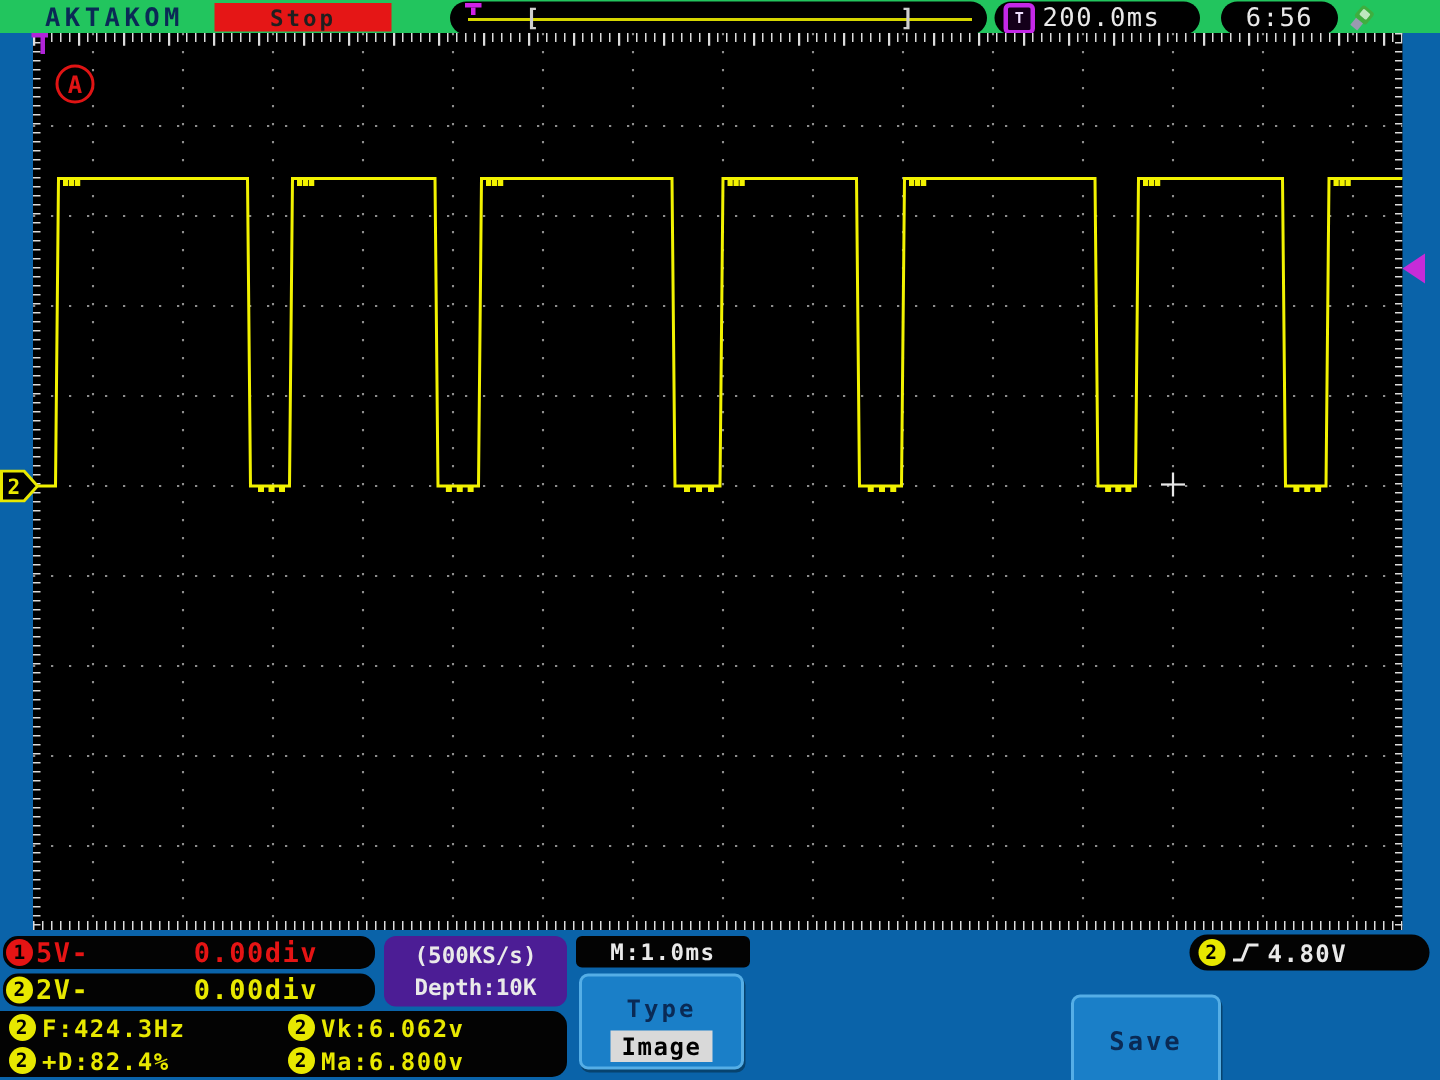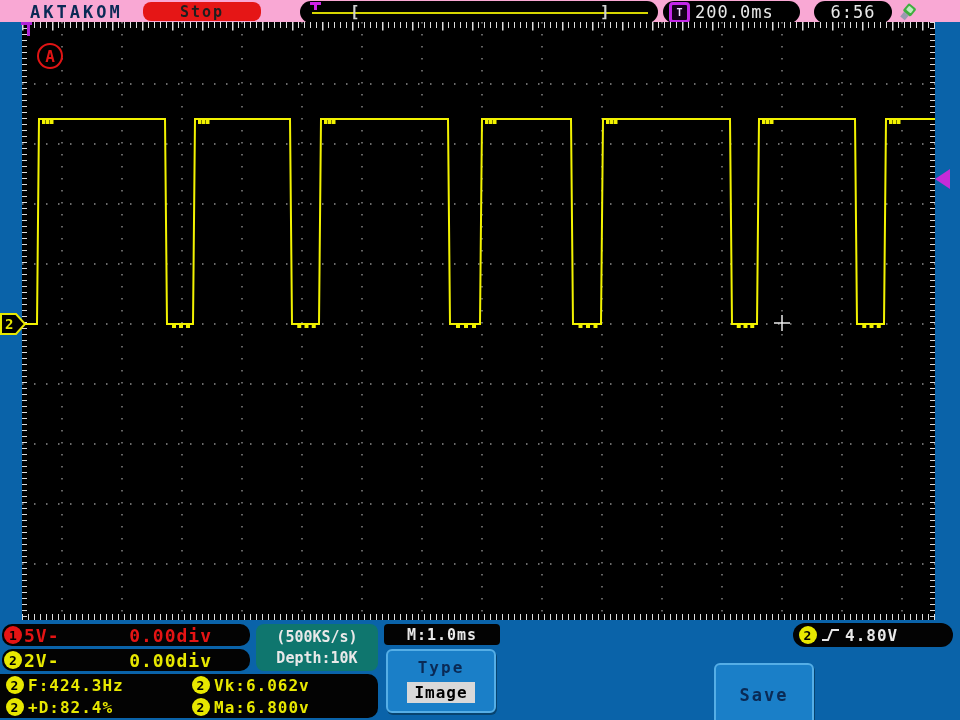"AKTAKOM" .topbar { background: #f9a8d4 -> #22c55e }
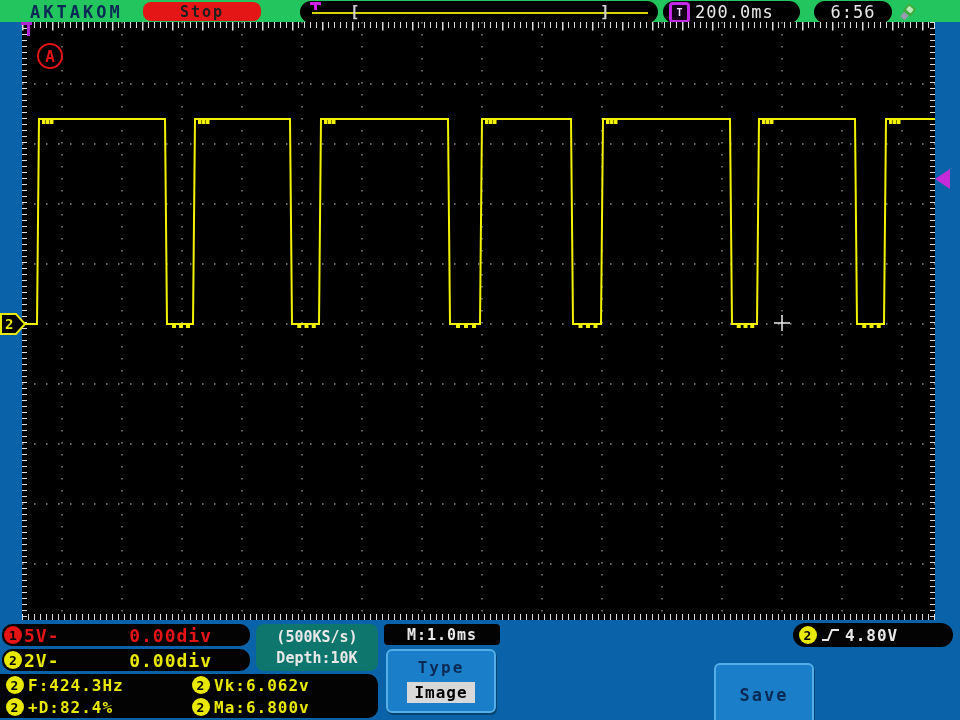"Stop" .stop-pill { border-radius: 8px -> 0 }
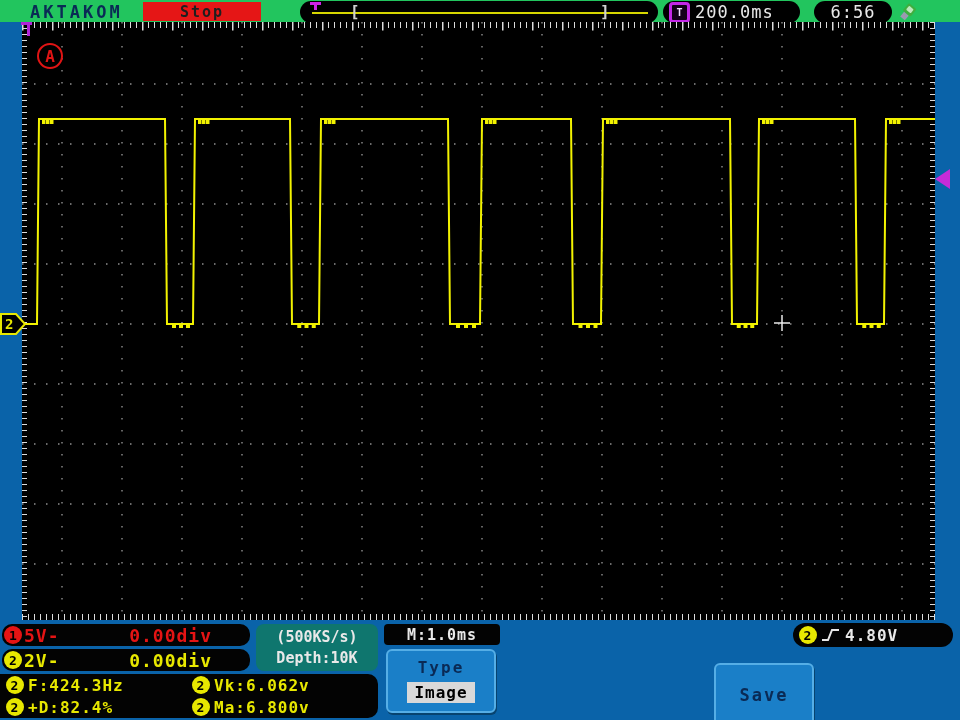"(500KS/s)" .acqbox { background: #0f766e -> #4c1d95 }
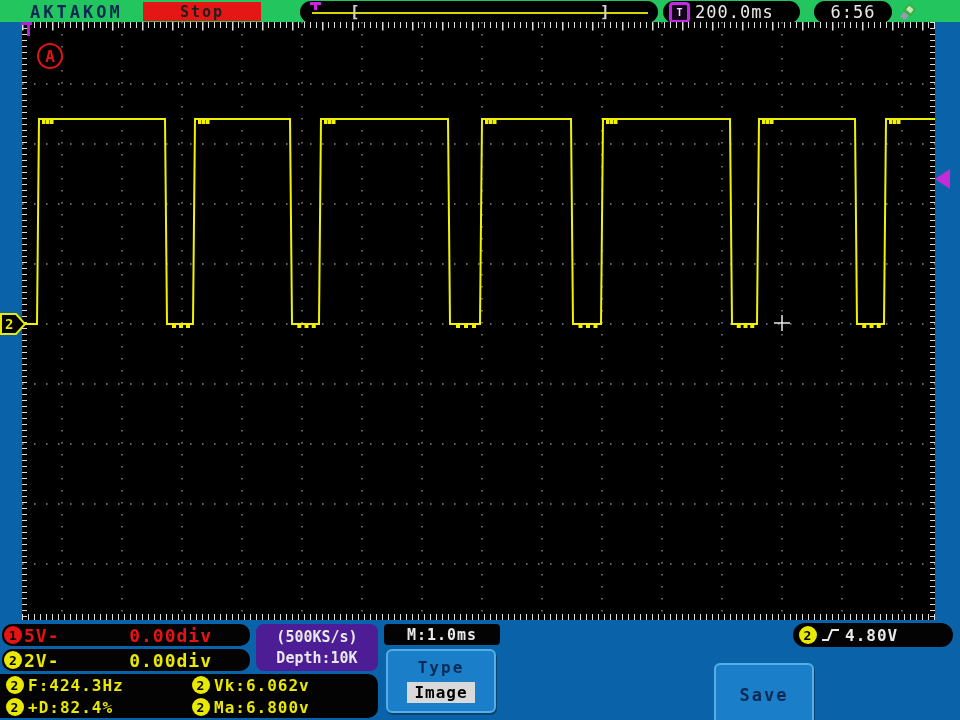"Type" .type-label { margin-top: 7px -> 12px }
